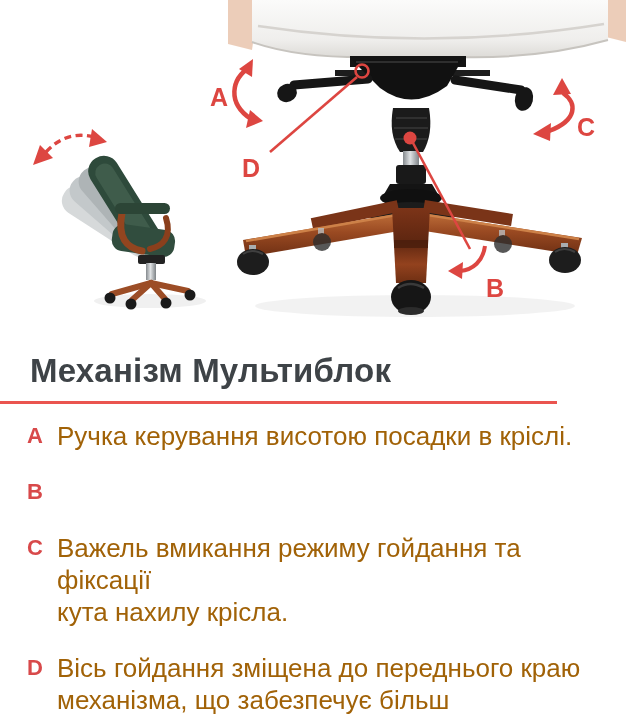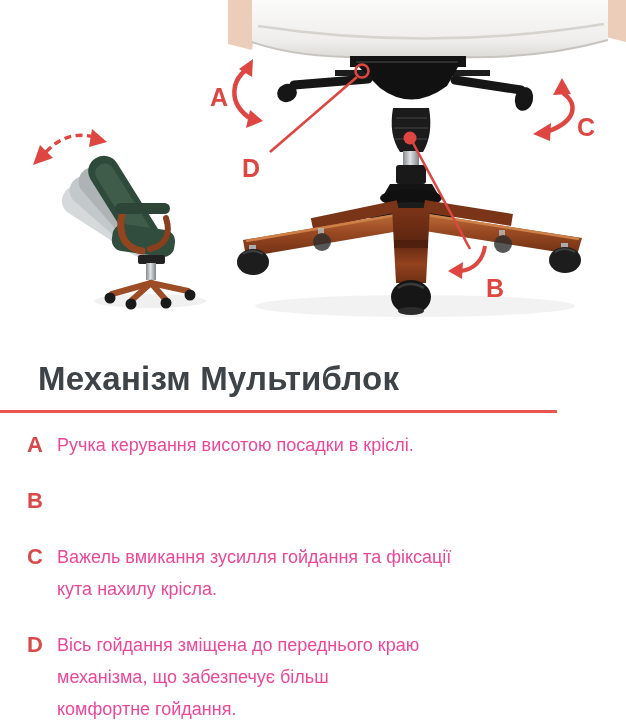"Механізм Мультиблок" .title { margin: 12px -> 4px }
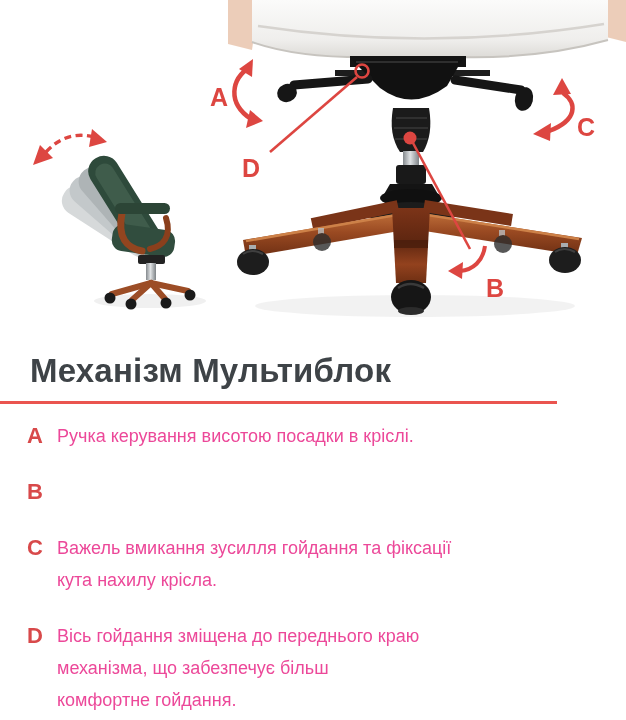"Ручка керування висотою посадки в" .legend-text { color: #ec4899 -> #a16207; font-size: 18px -> 26px }
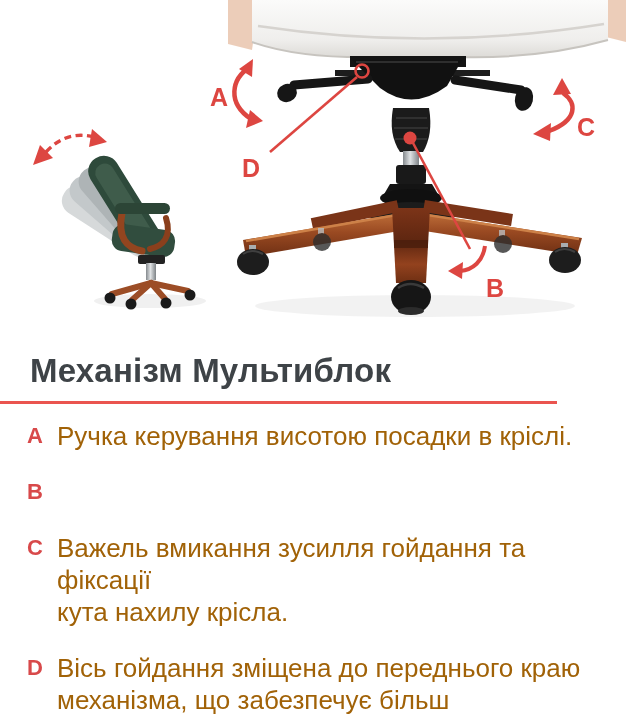"Важель вмикання зусилля гойдання та" span.legend-text { text: зусилля -> режиму }
